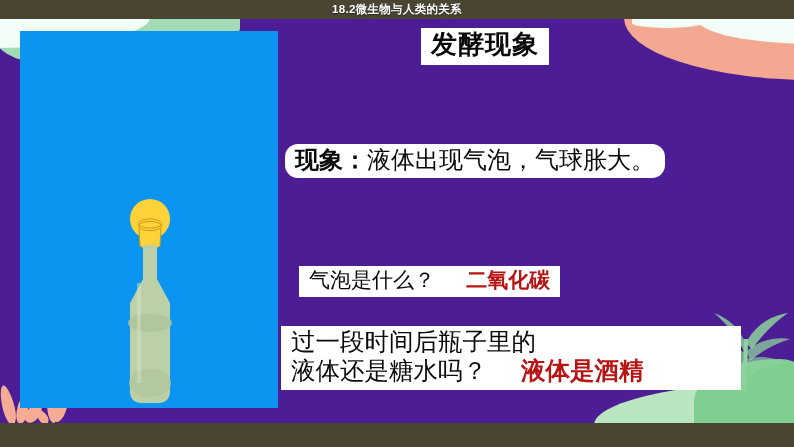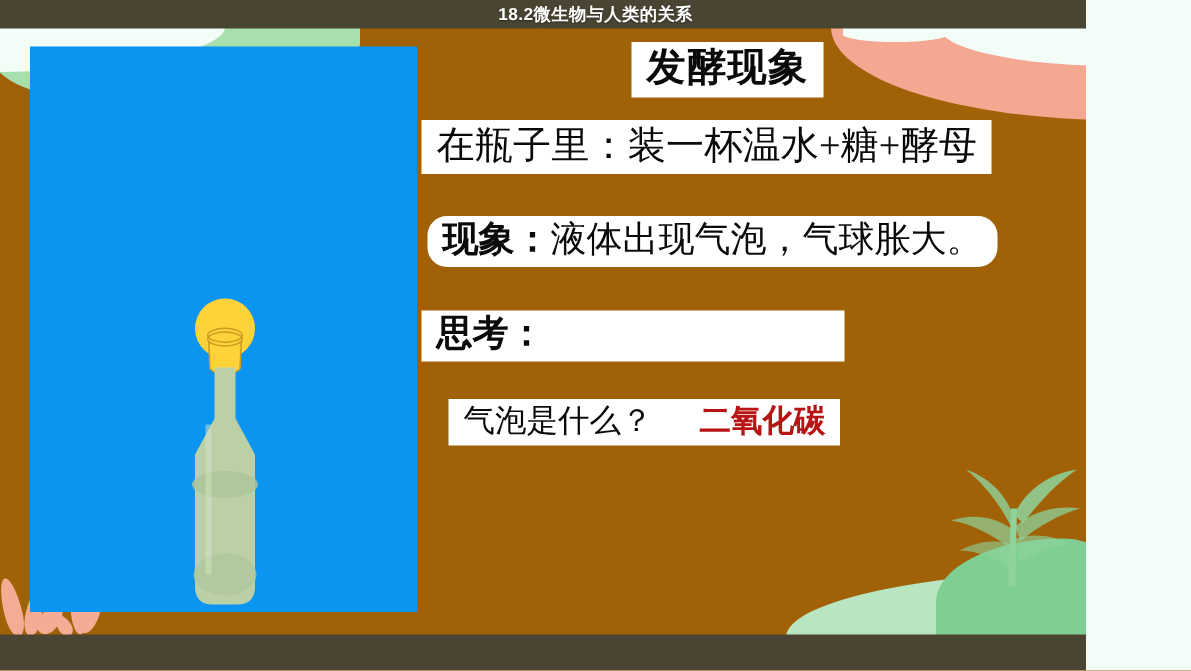"18.2微生物与人类的关系" .slide { background: #a16207 -> #4c1d95; width: 724px -> 794px }
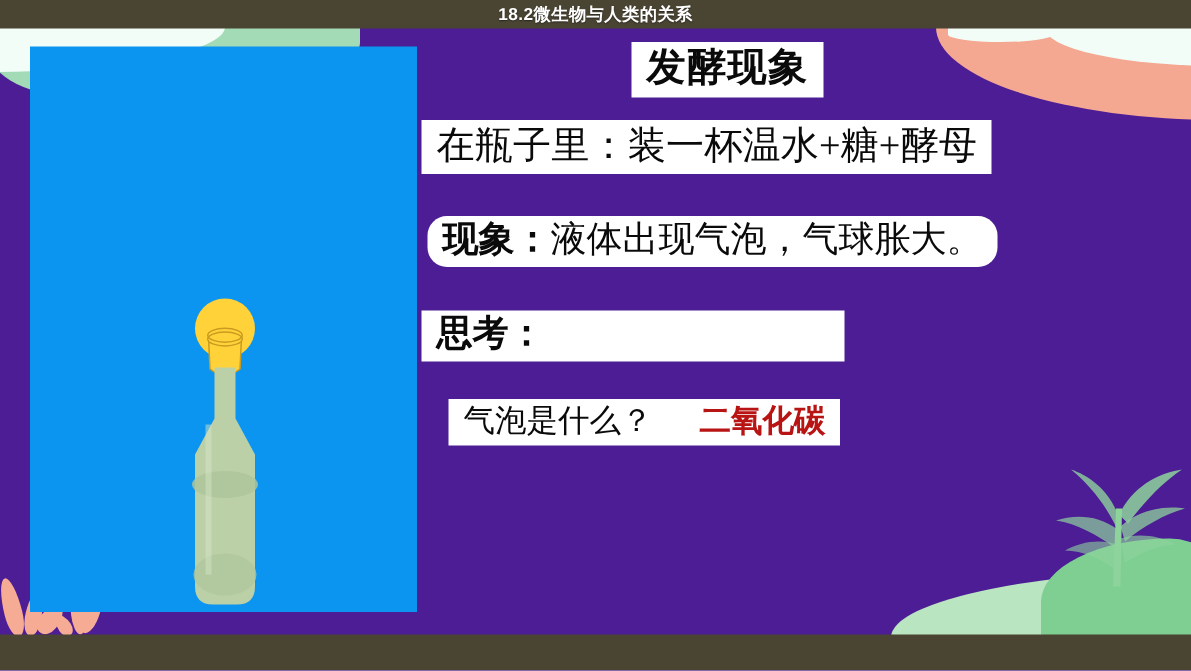"在瓶子里：装一杯温水+糖+酵母" div.txtbox { html: <div>在瓶子里：装一杯温水+糖+酵母</div> -> none }
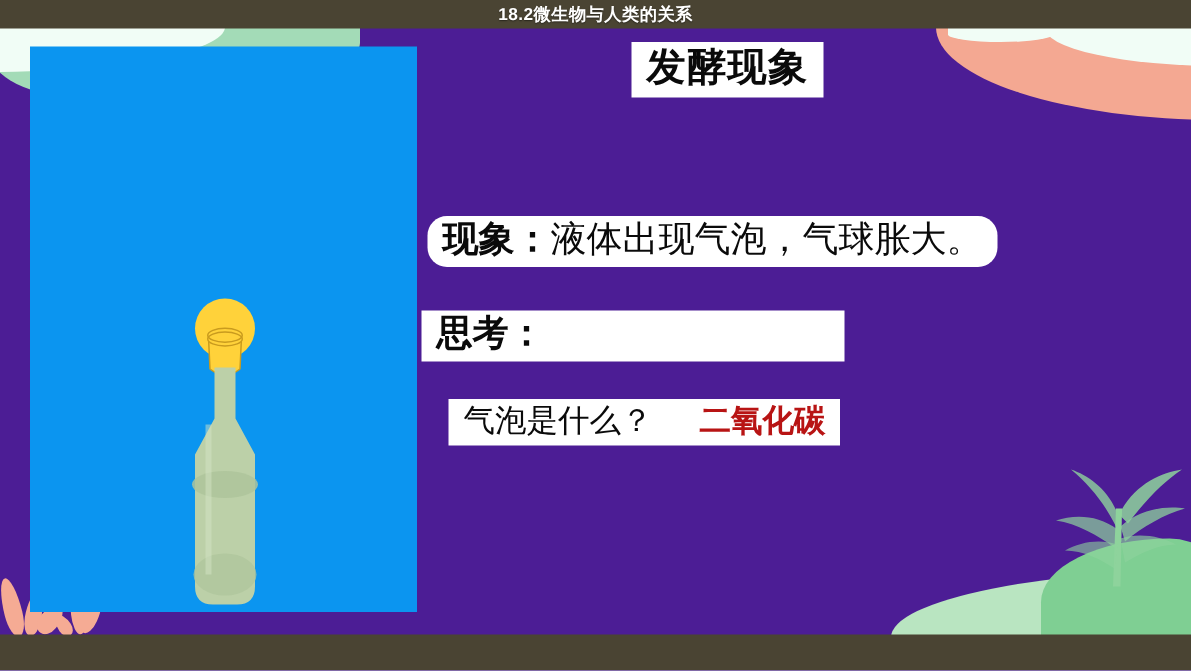"思考：" div.txtbox { html: <div>思考：</div> -> none }
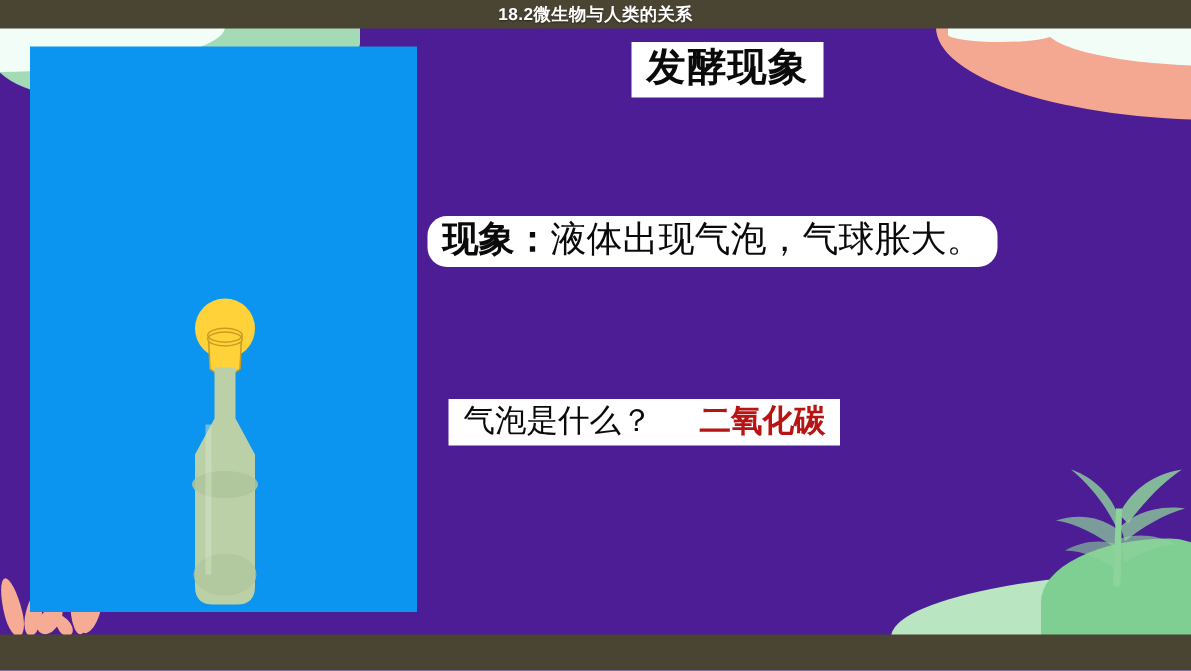"过一段时间后瓶子里的" div.txtbox { html: none -> <div> <div>过一段时间后瓶子里的</div> <div> <span>液体还是糖水吗？</span> <span>液体是酒精</span> </div> </div> }
